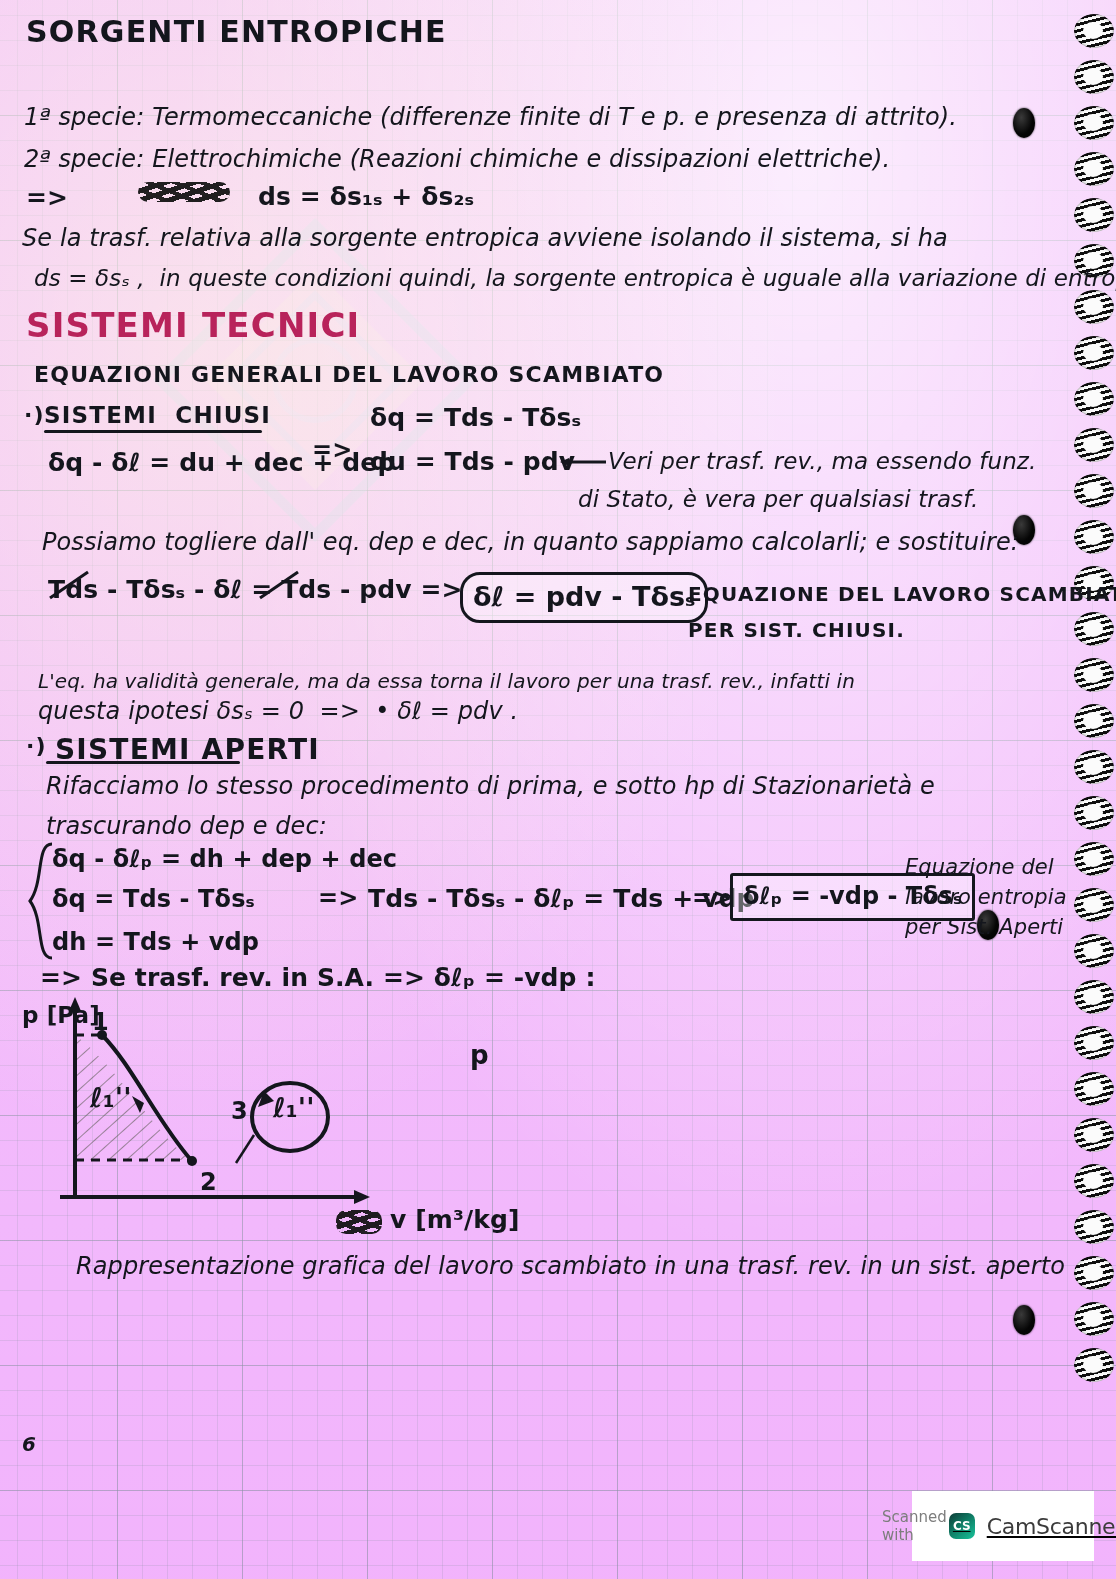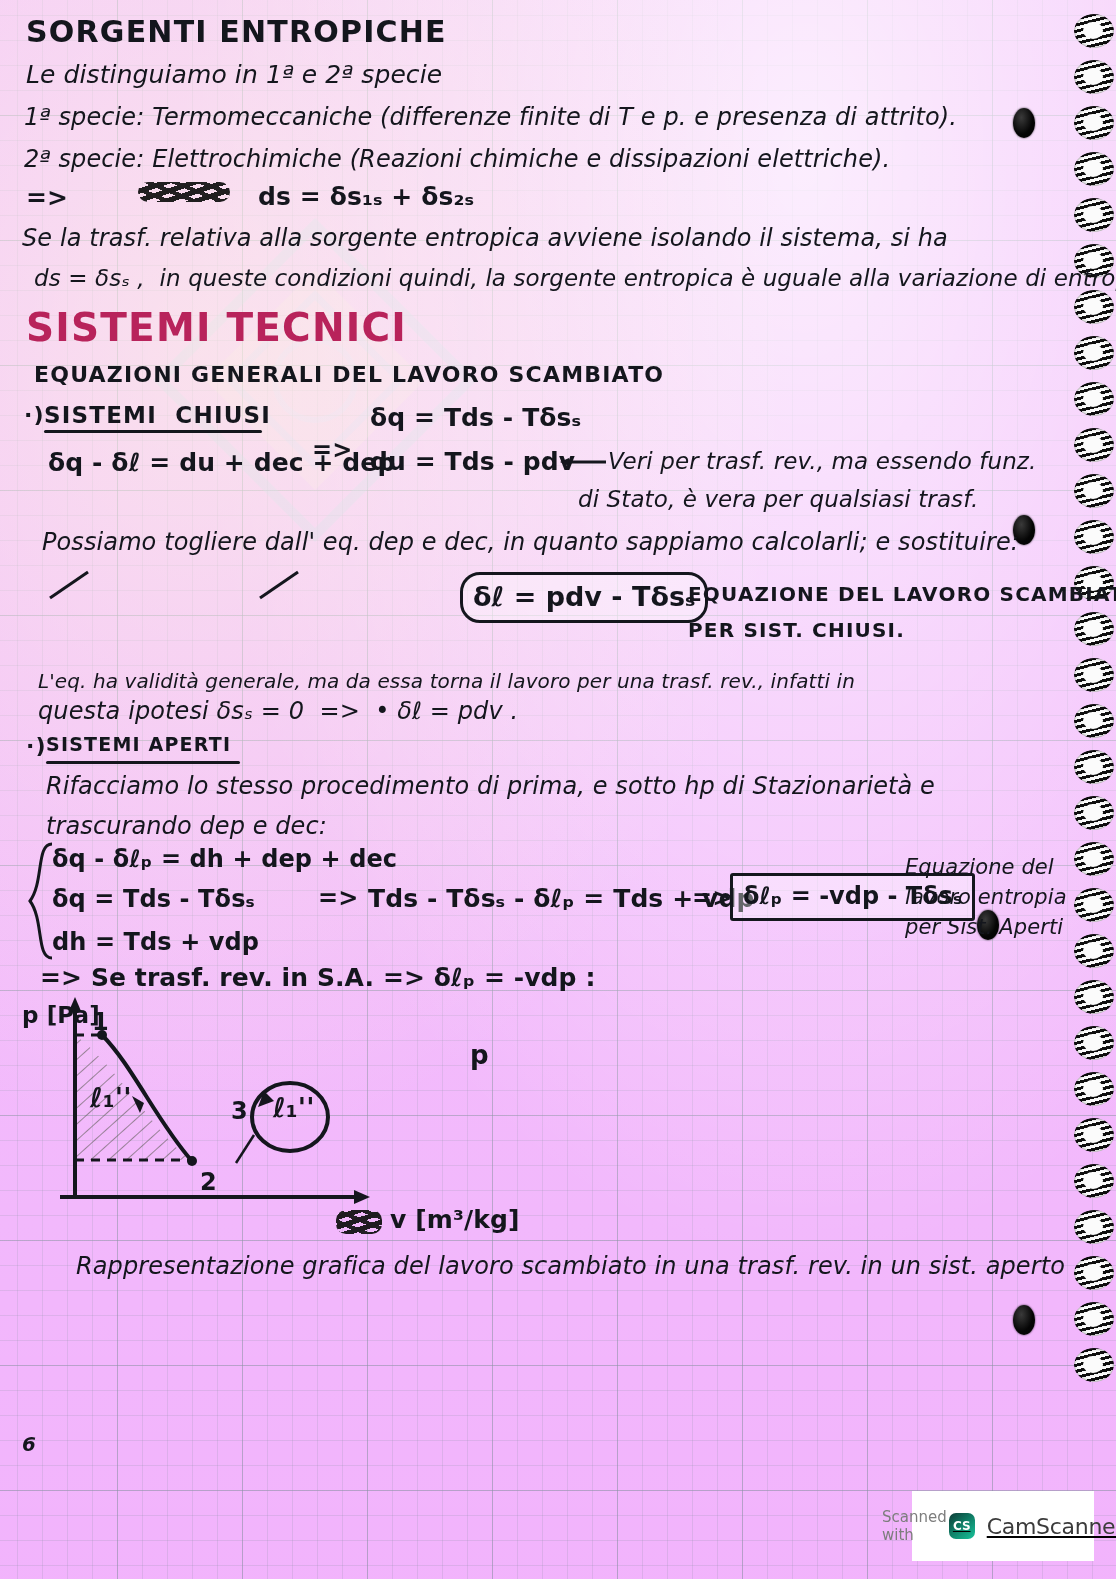"Le distinguiamo in 1ª e" div.hw { html: <div>Le distinguiamo in 1ª e 2ª specie</div> -> none }
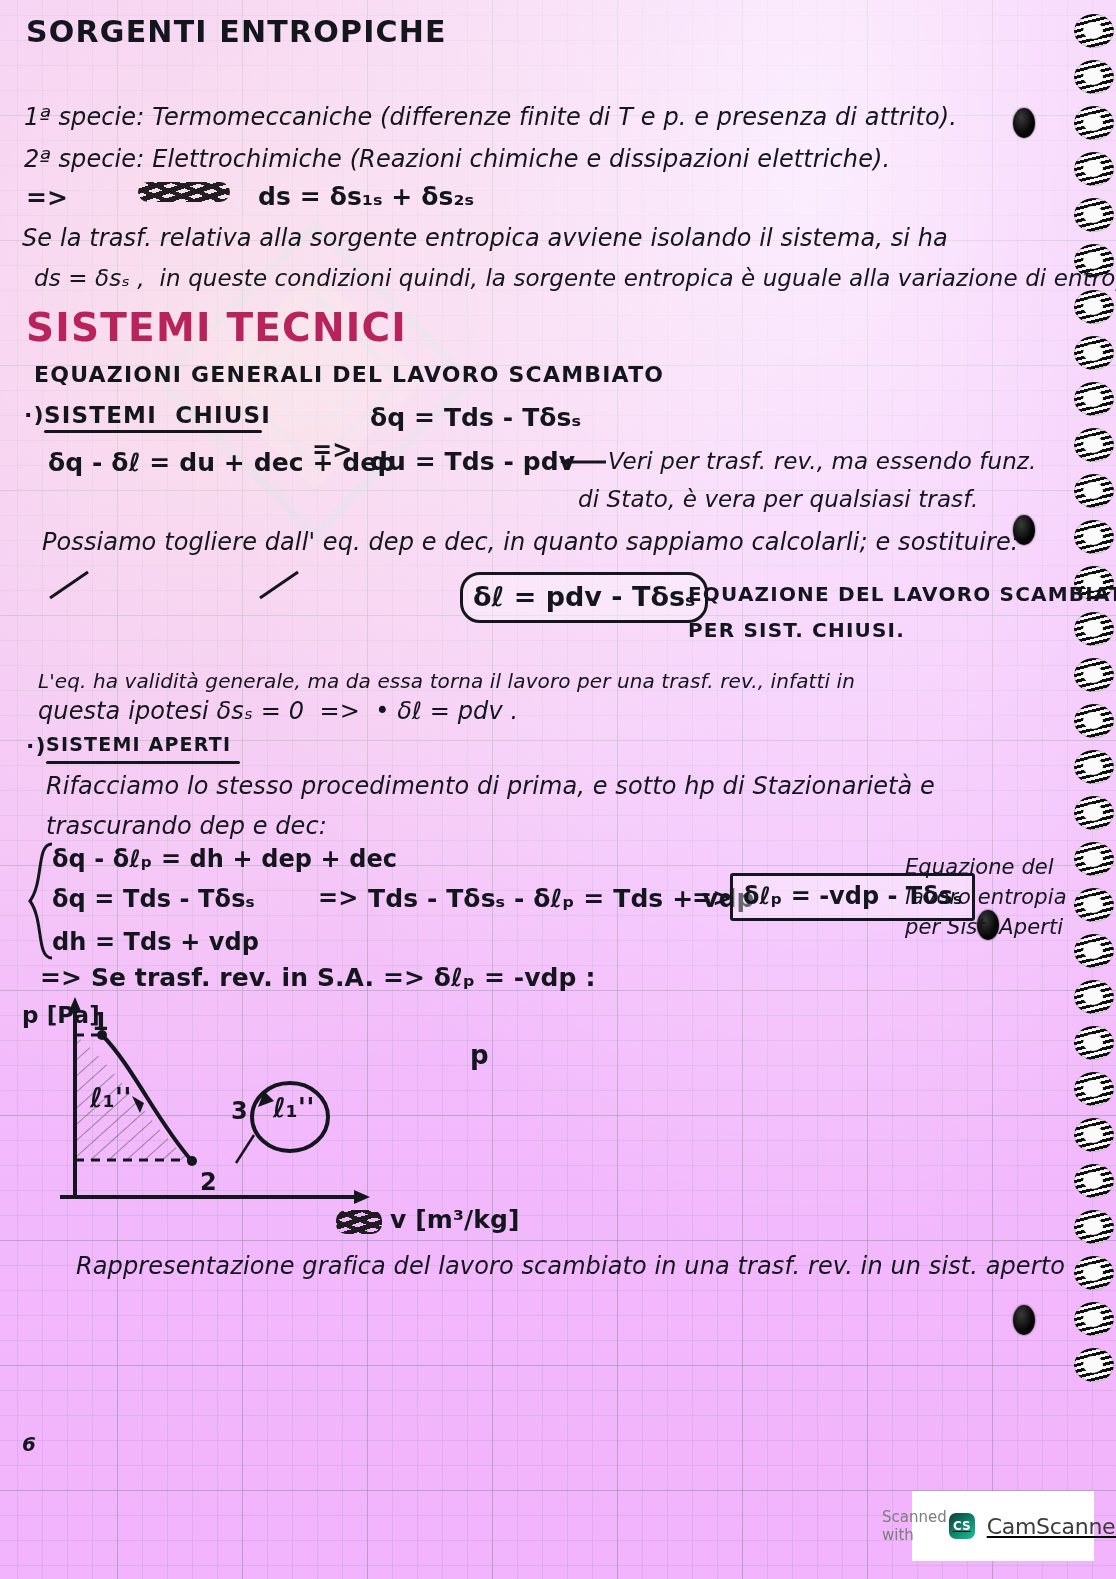"SISTEMI TECNICI" div.hw { font-size: 39px -> 34px }
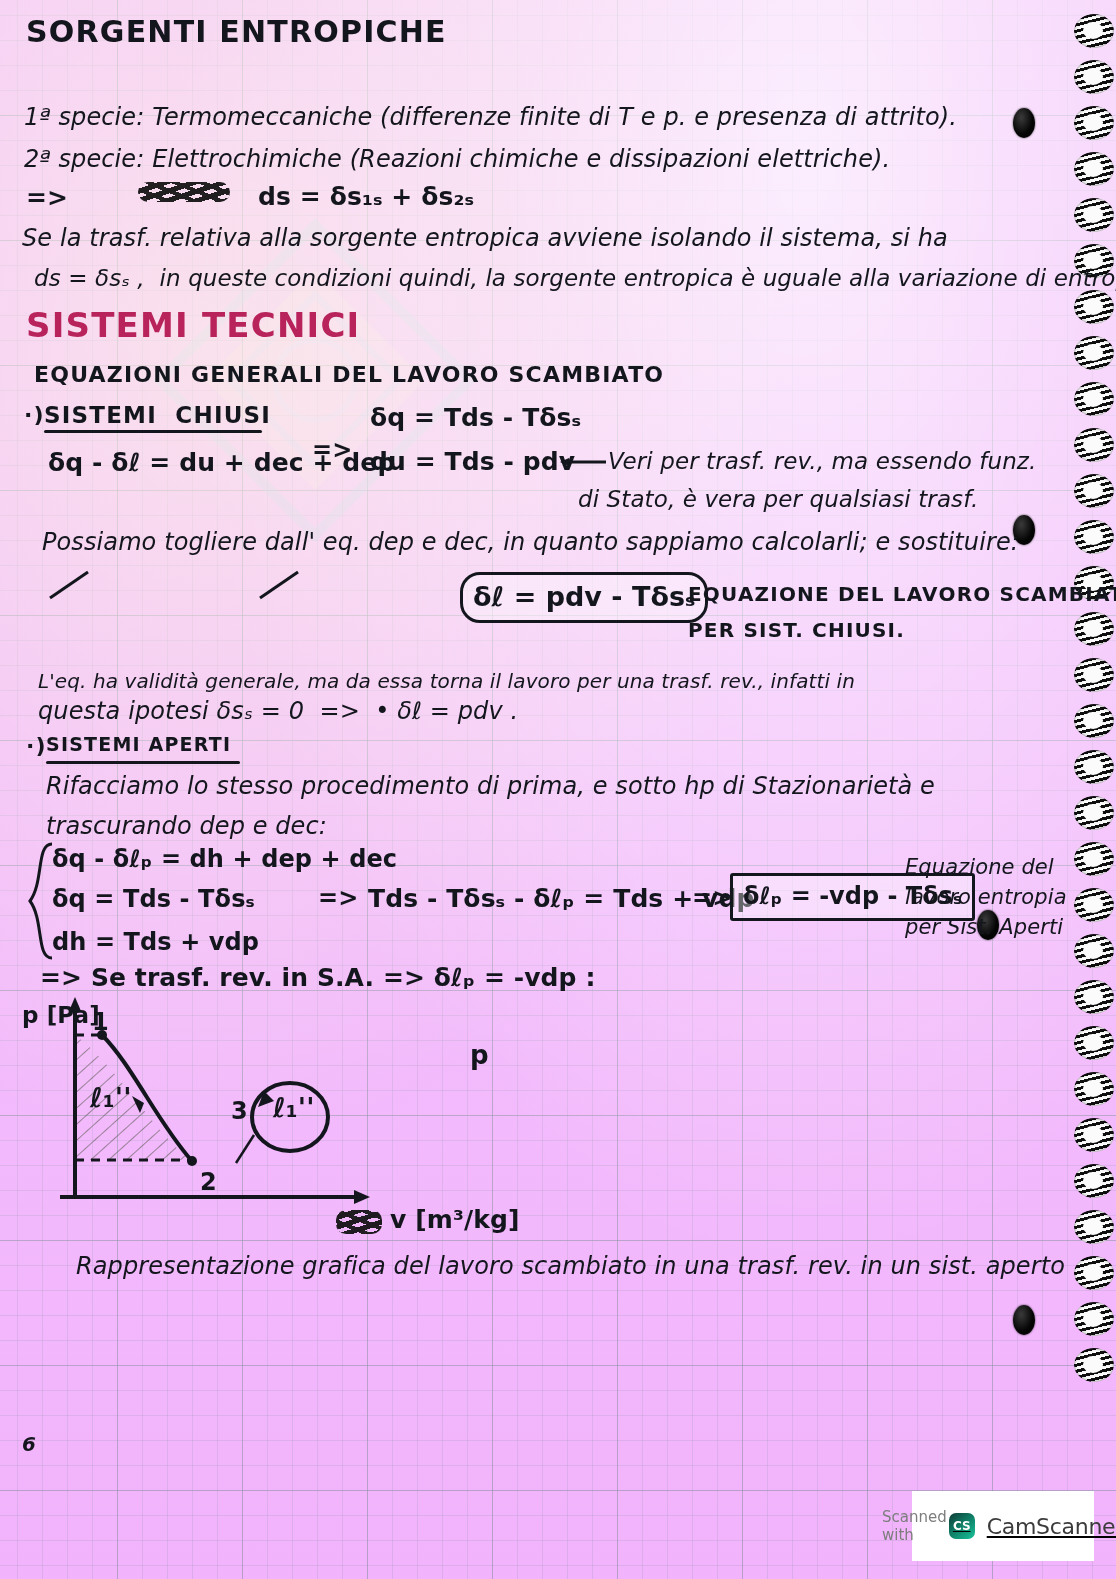"Tds - Tδsₛ - δℓ" div.hw { html: none -> <div>Tds - Tδsₛ - δℓ = Tds - pdv =&gt;</div> }
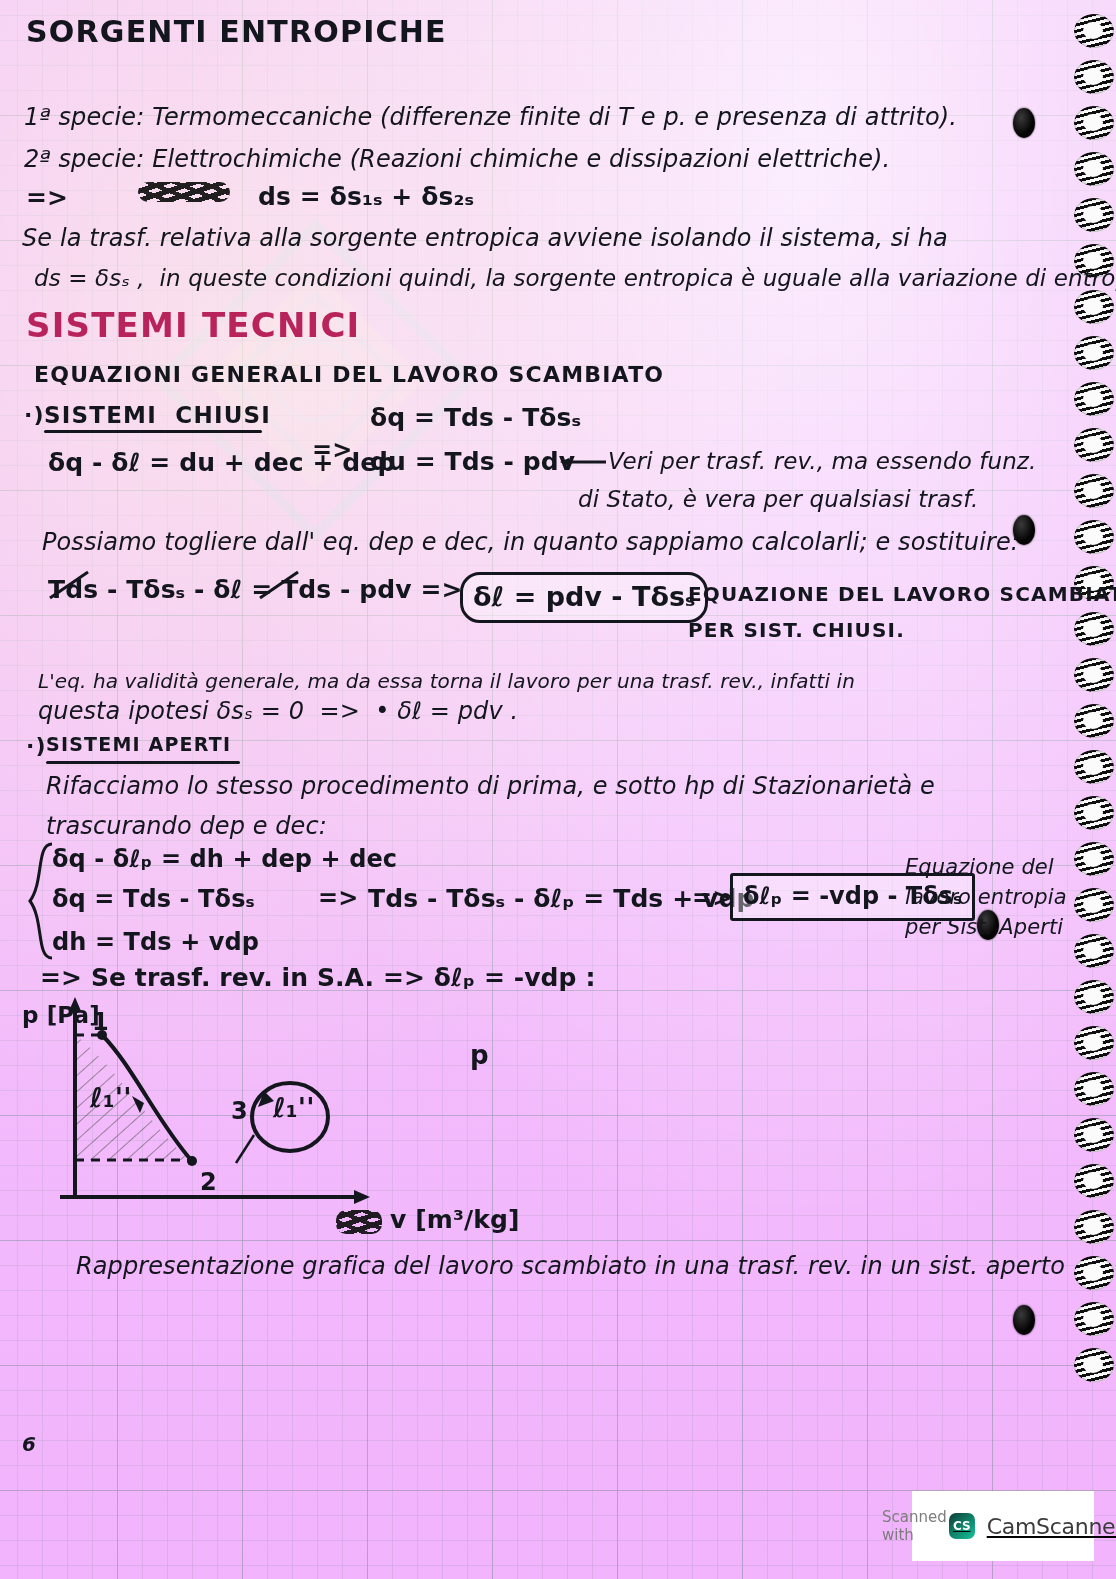"SISTEMI APERTI" div.hw { font-size: 19px -> 28px; left: 46px -> 55px }
